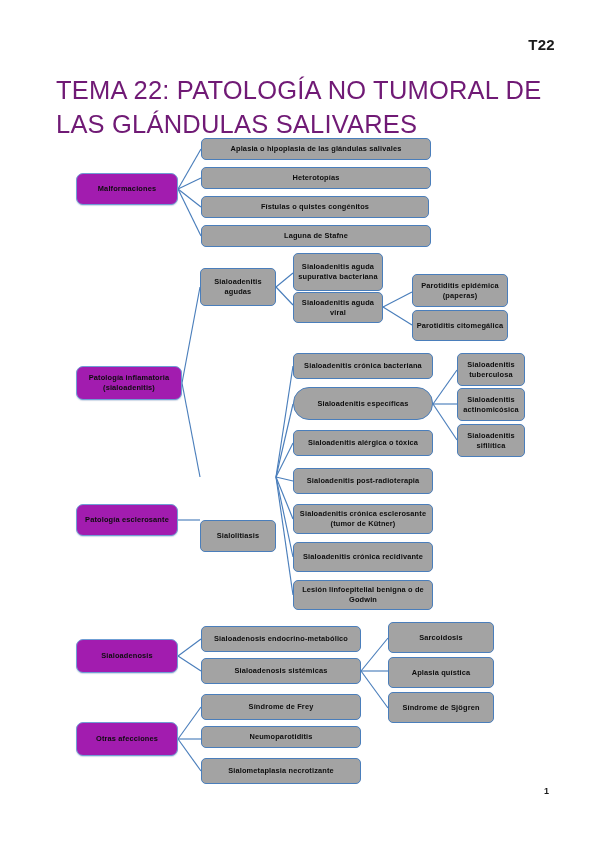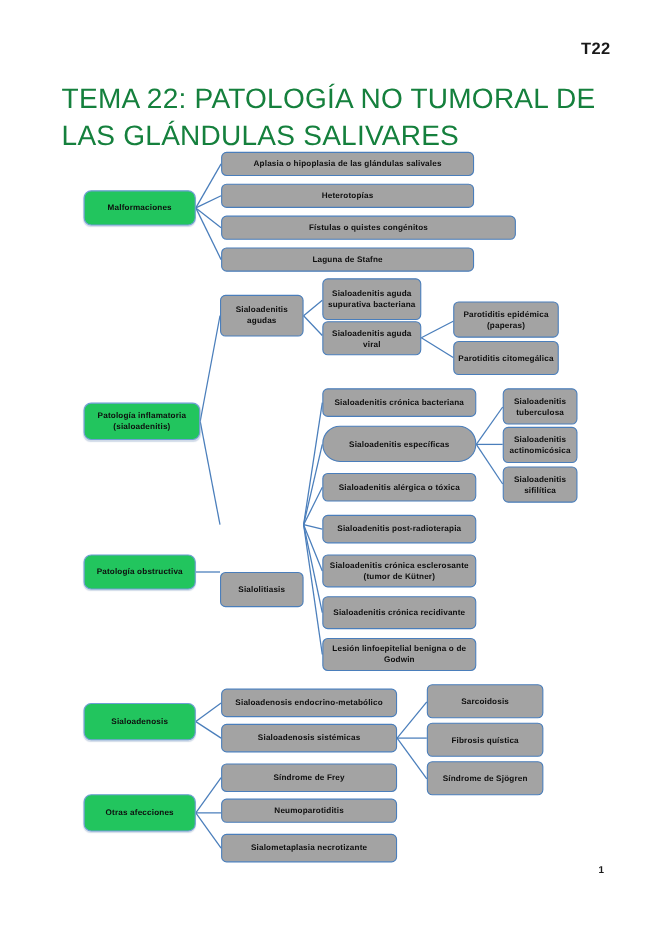"TEMA 22: PATOLOGÍA NO TUMORAL" .doc-title { color: #15803d -> #701a75 }
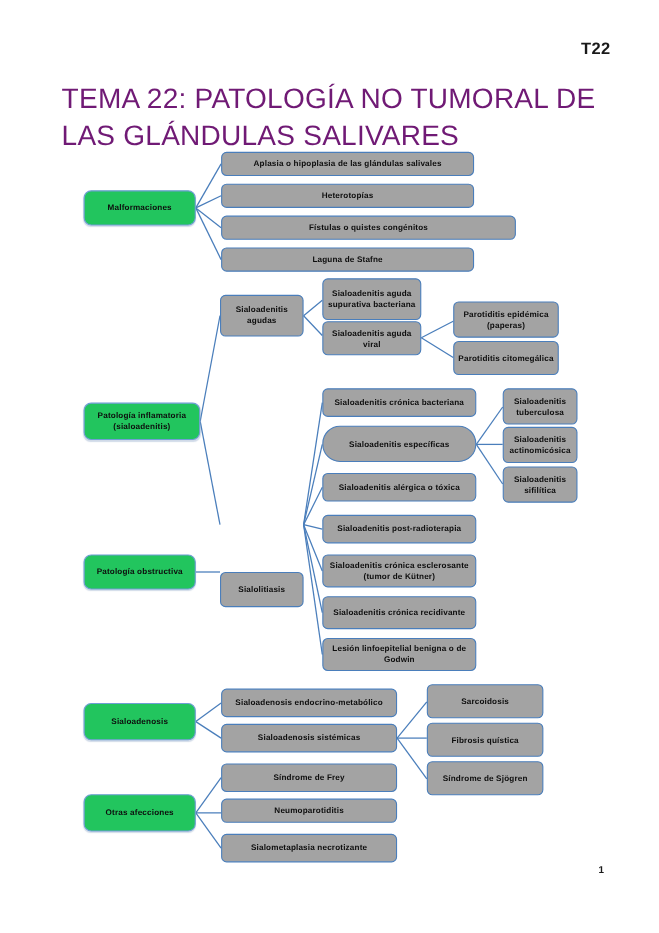"Malformaciones" .node.lvl1 { background: #22c55e -> #a21caf }
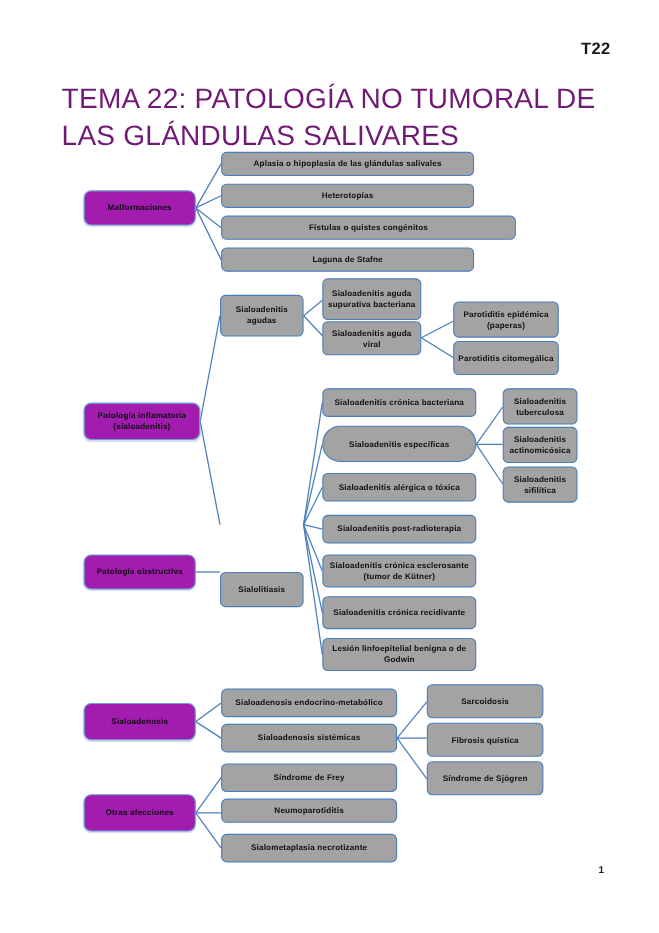"Fístulas o quistes congénitos" div.node { width: 268px -> 228px }
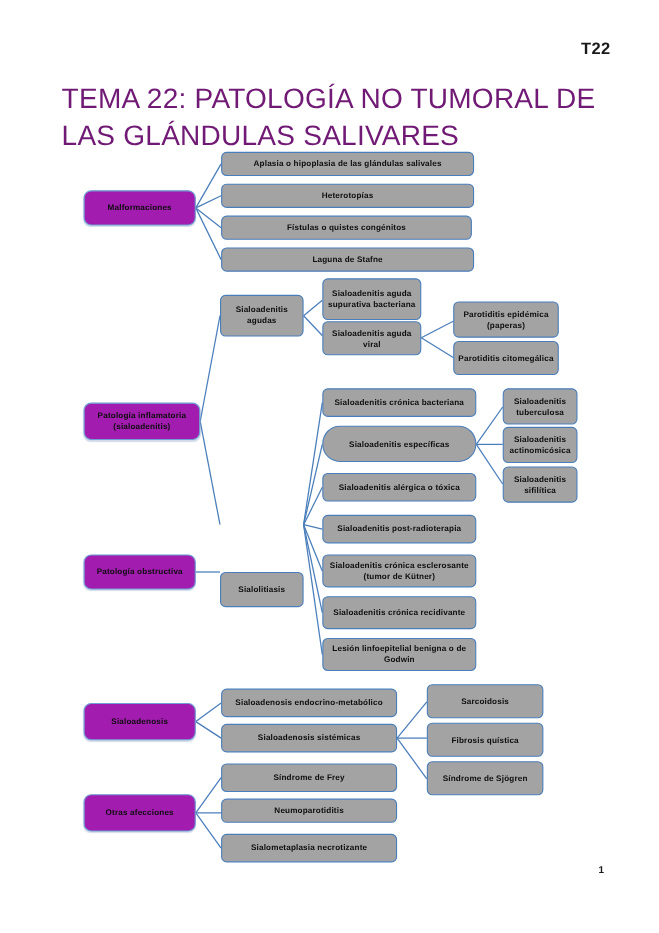"Patología obstructiva" span { text: obstructiva -> esclerosante }
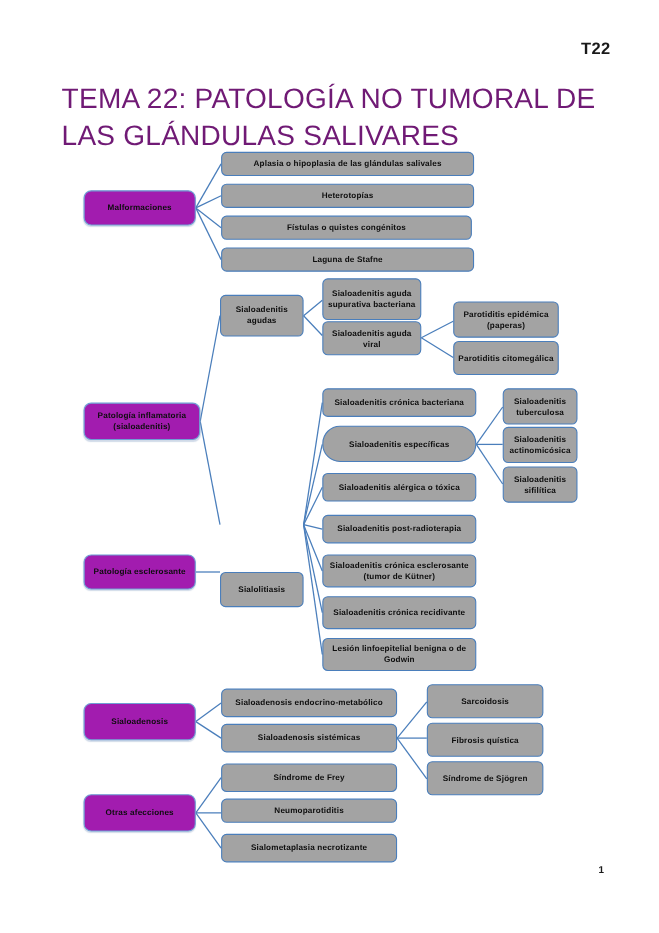"Fibrosis quística" span { text: Fibrosis -> Aplasia }
